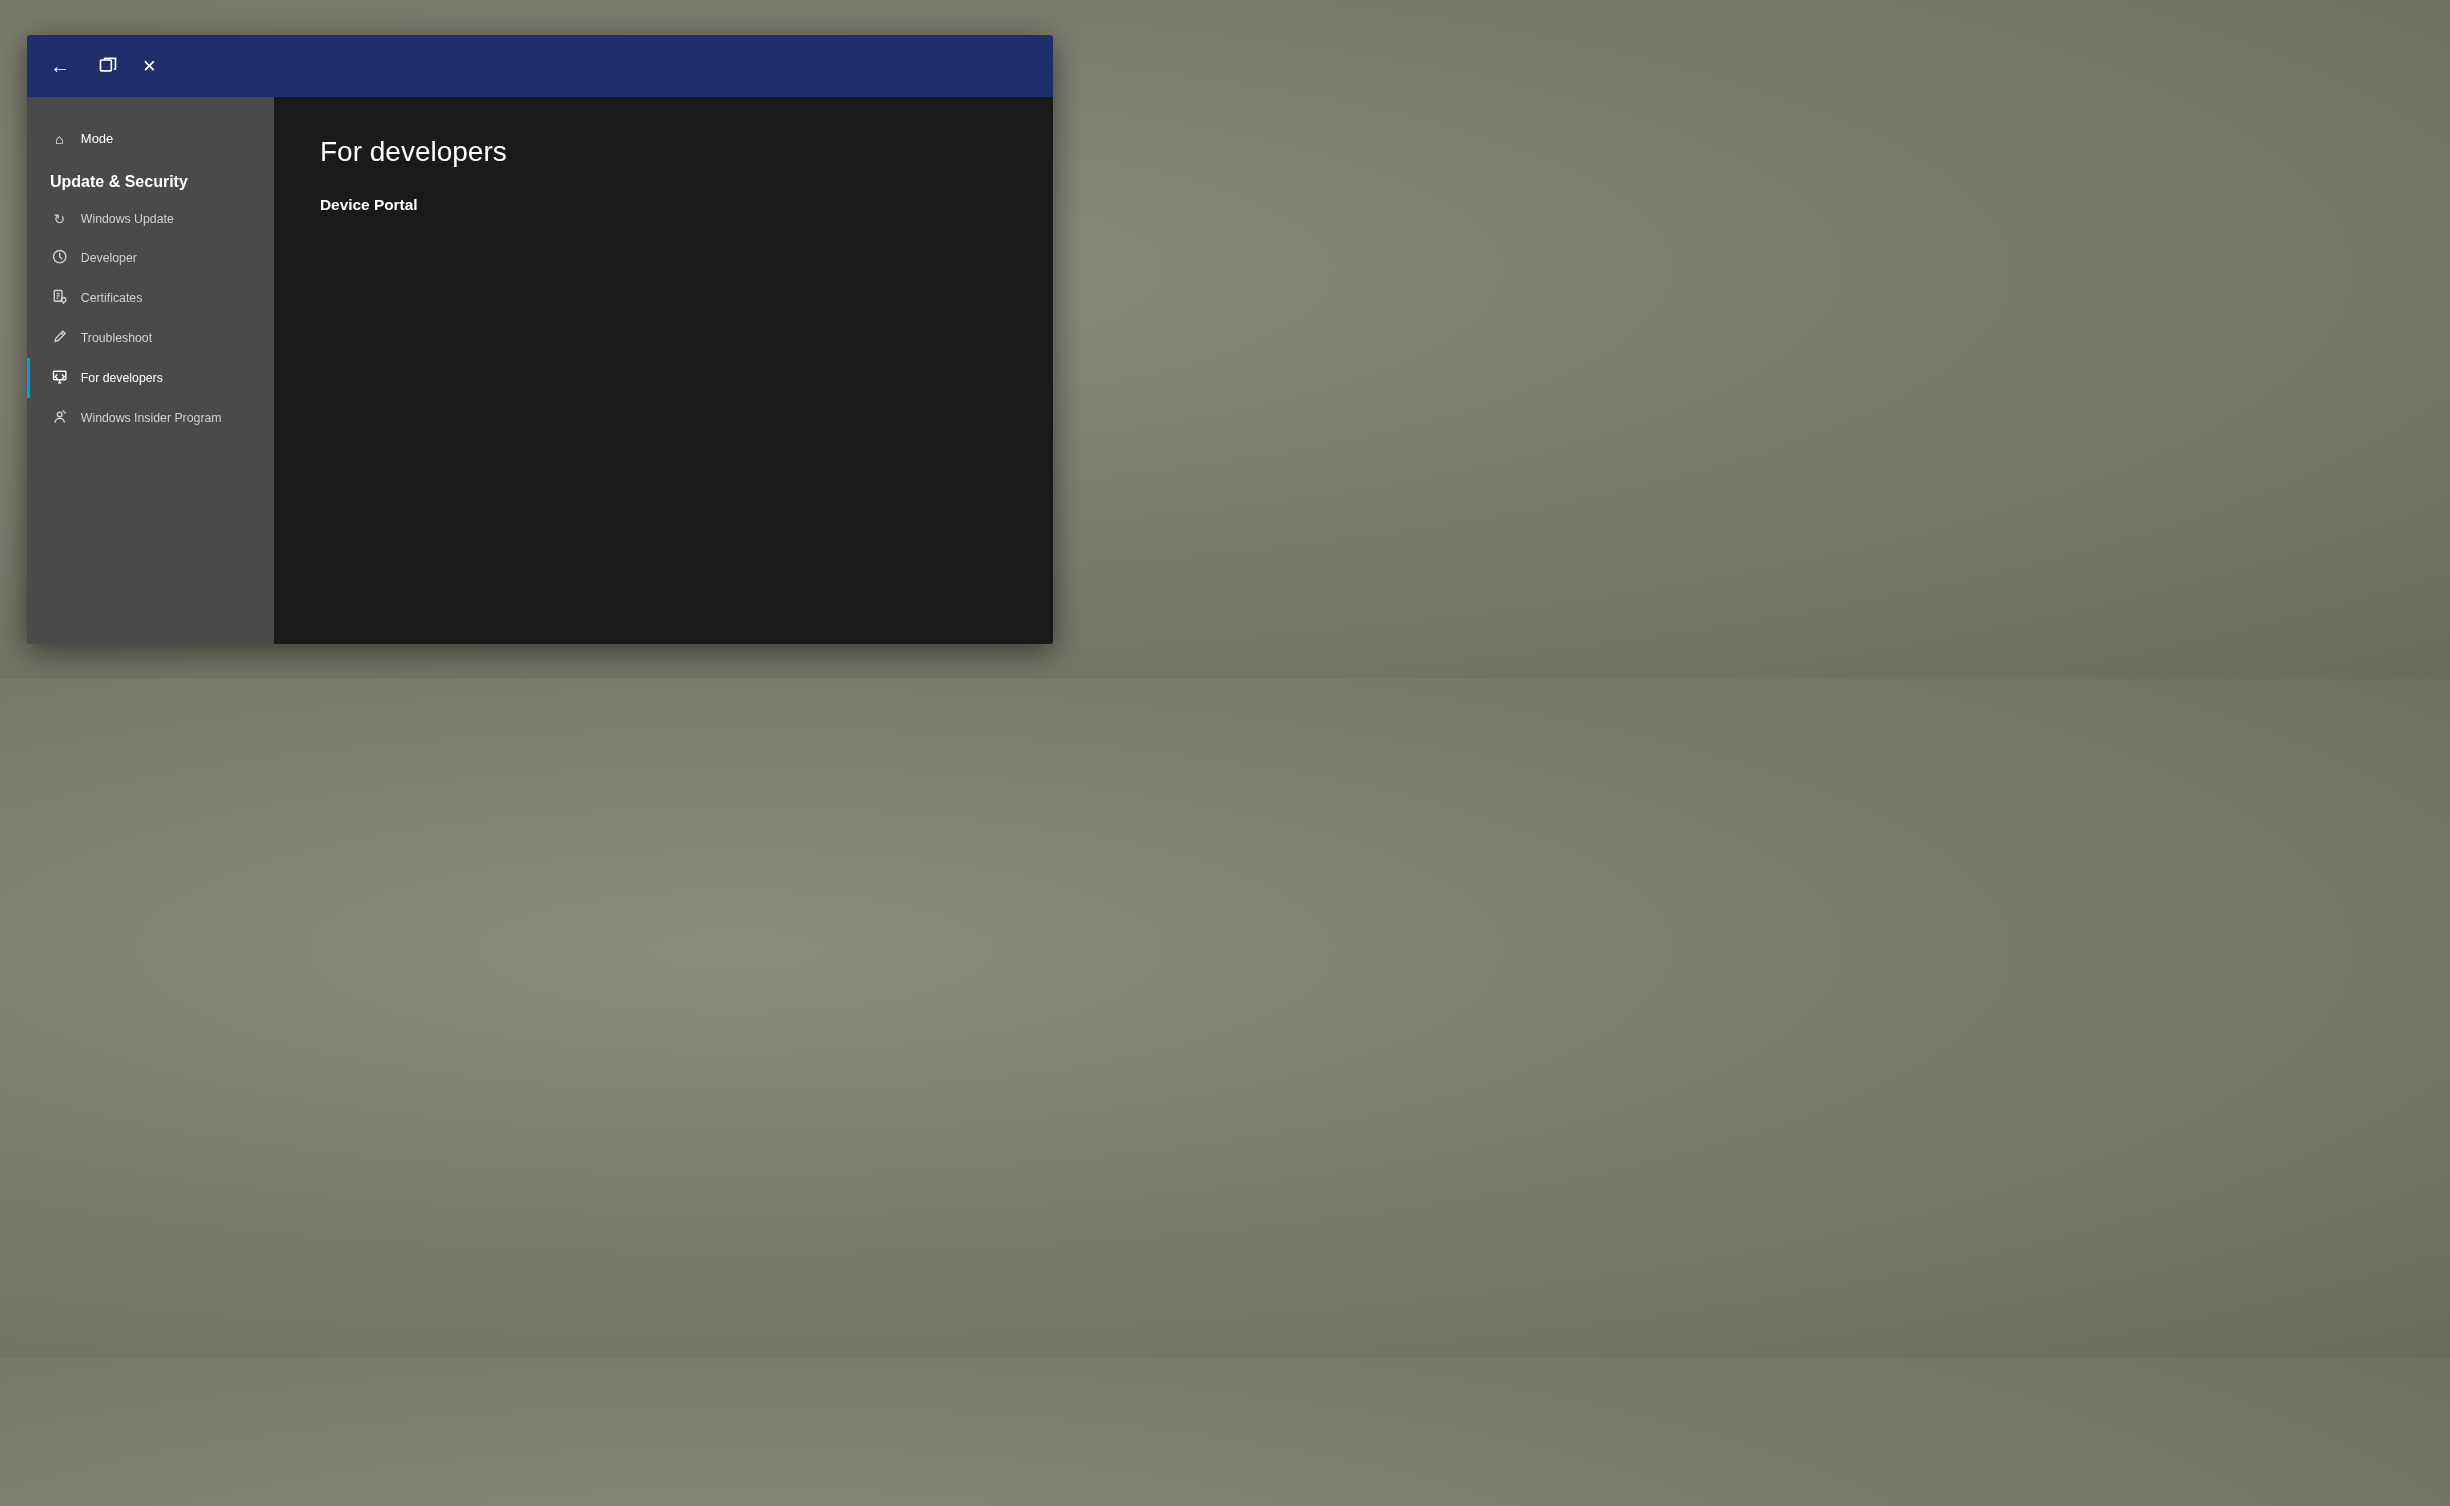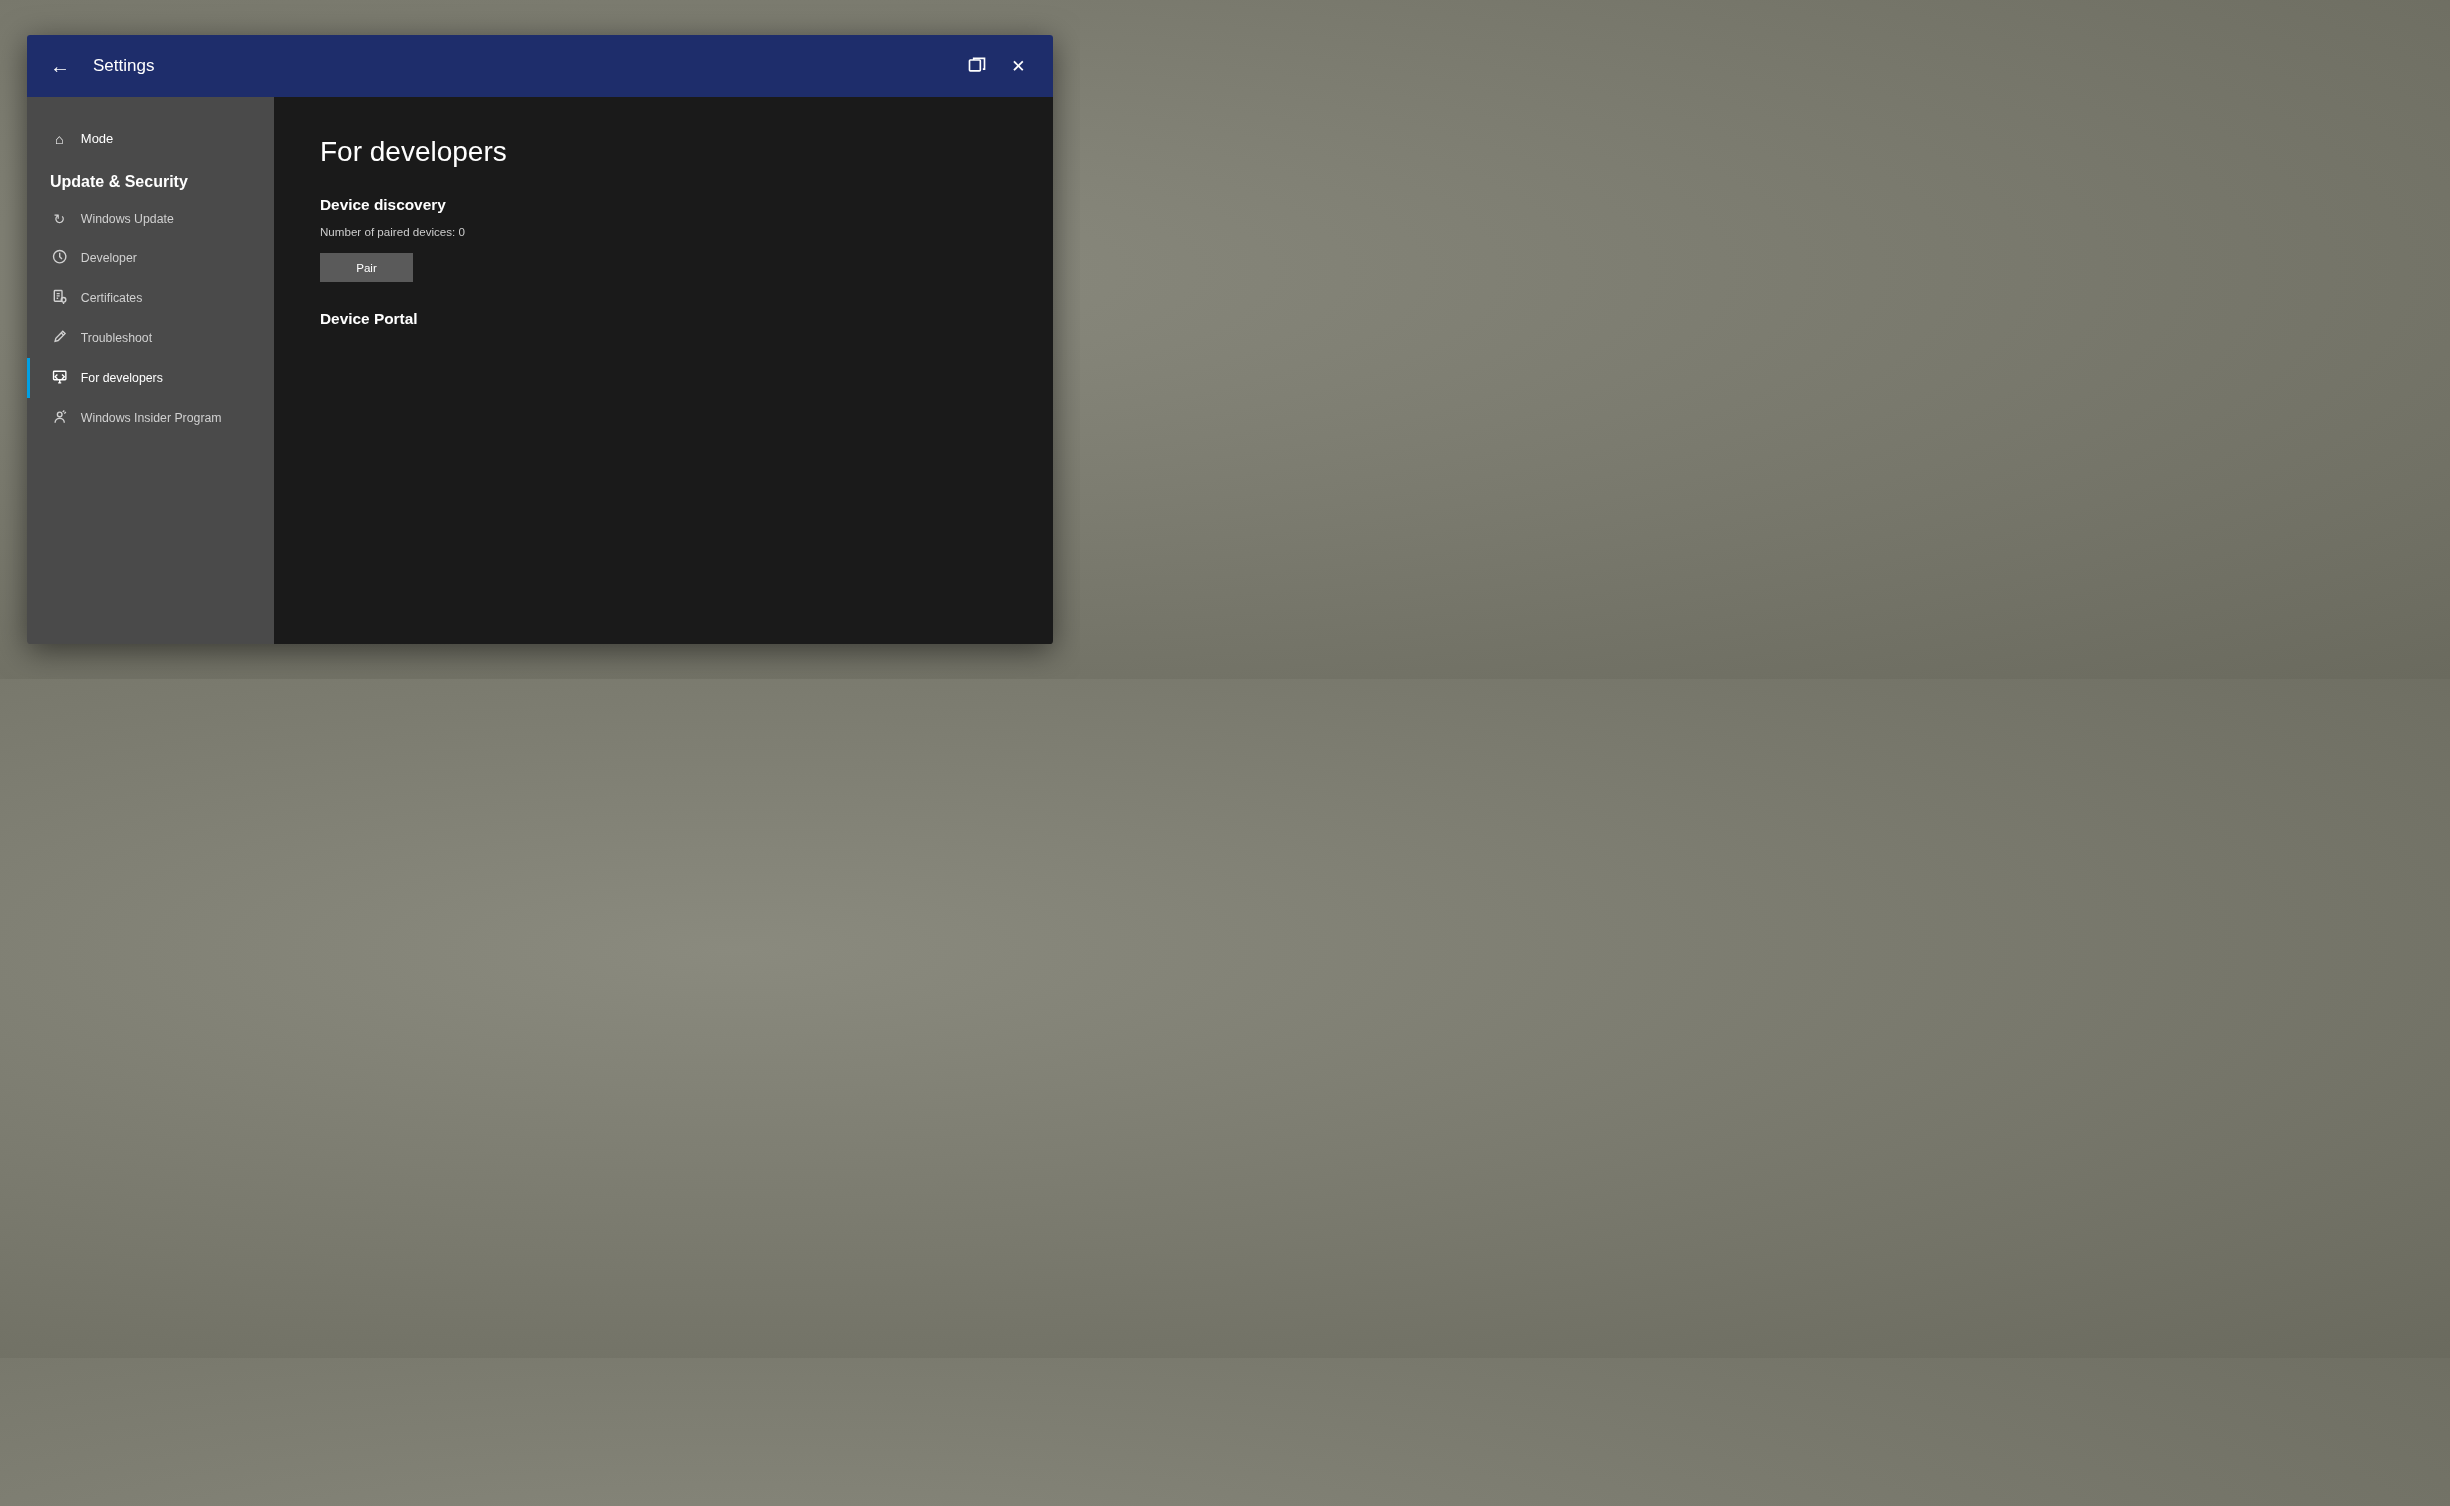"Settings" span.title-bar-title { html: <span>Settings</span> -> none }
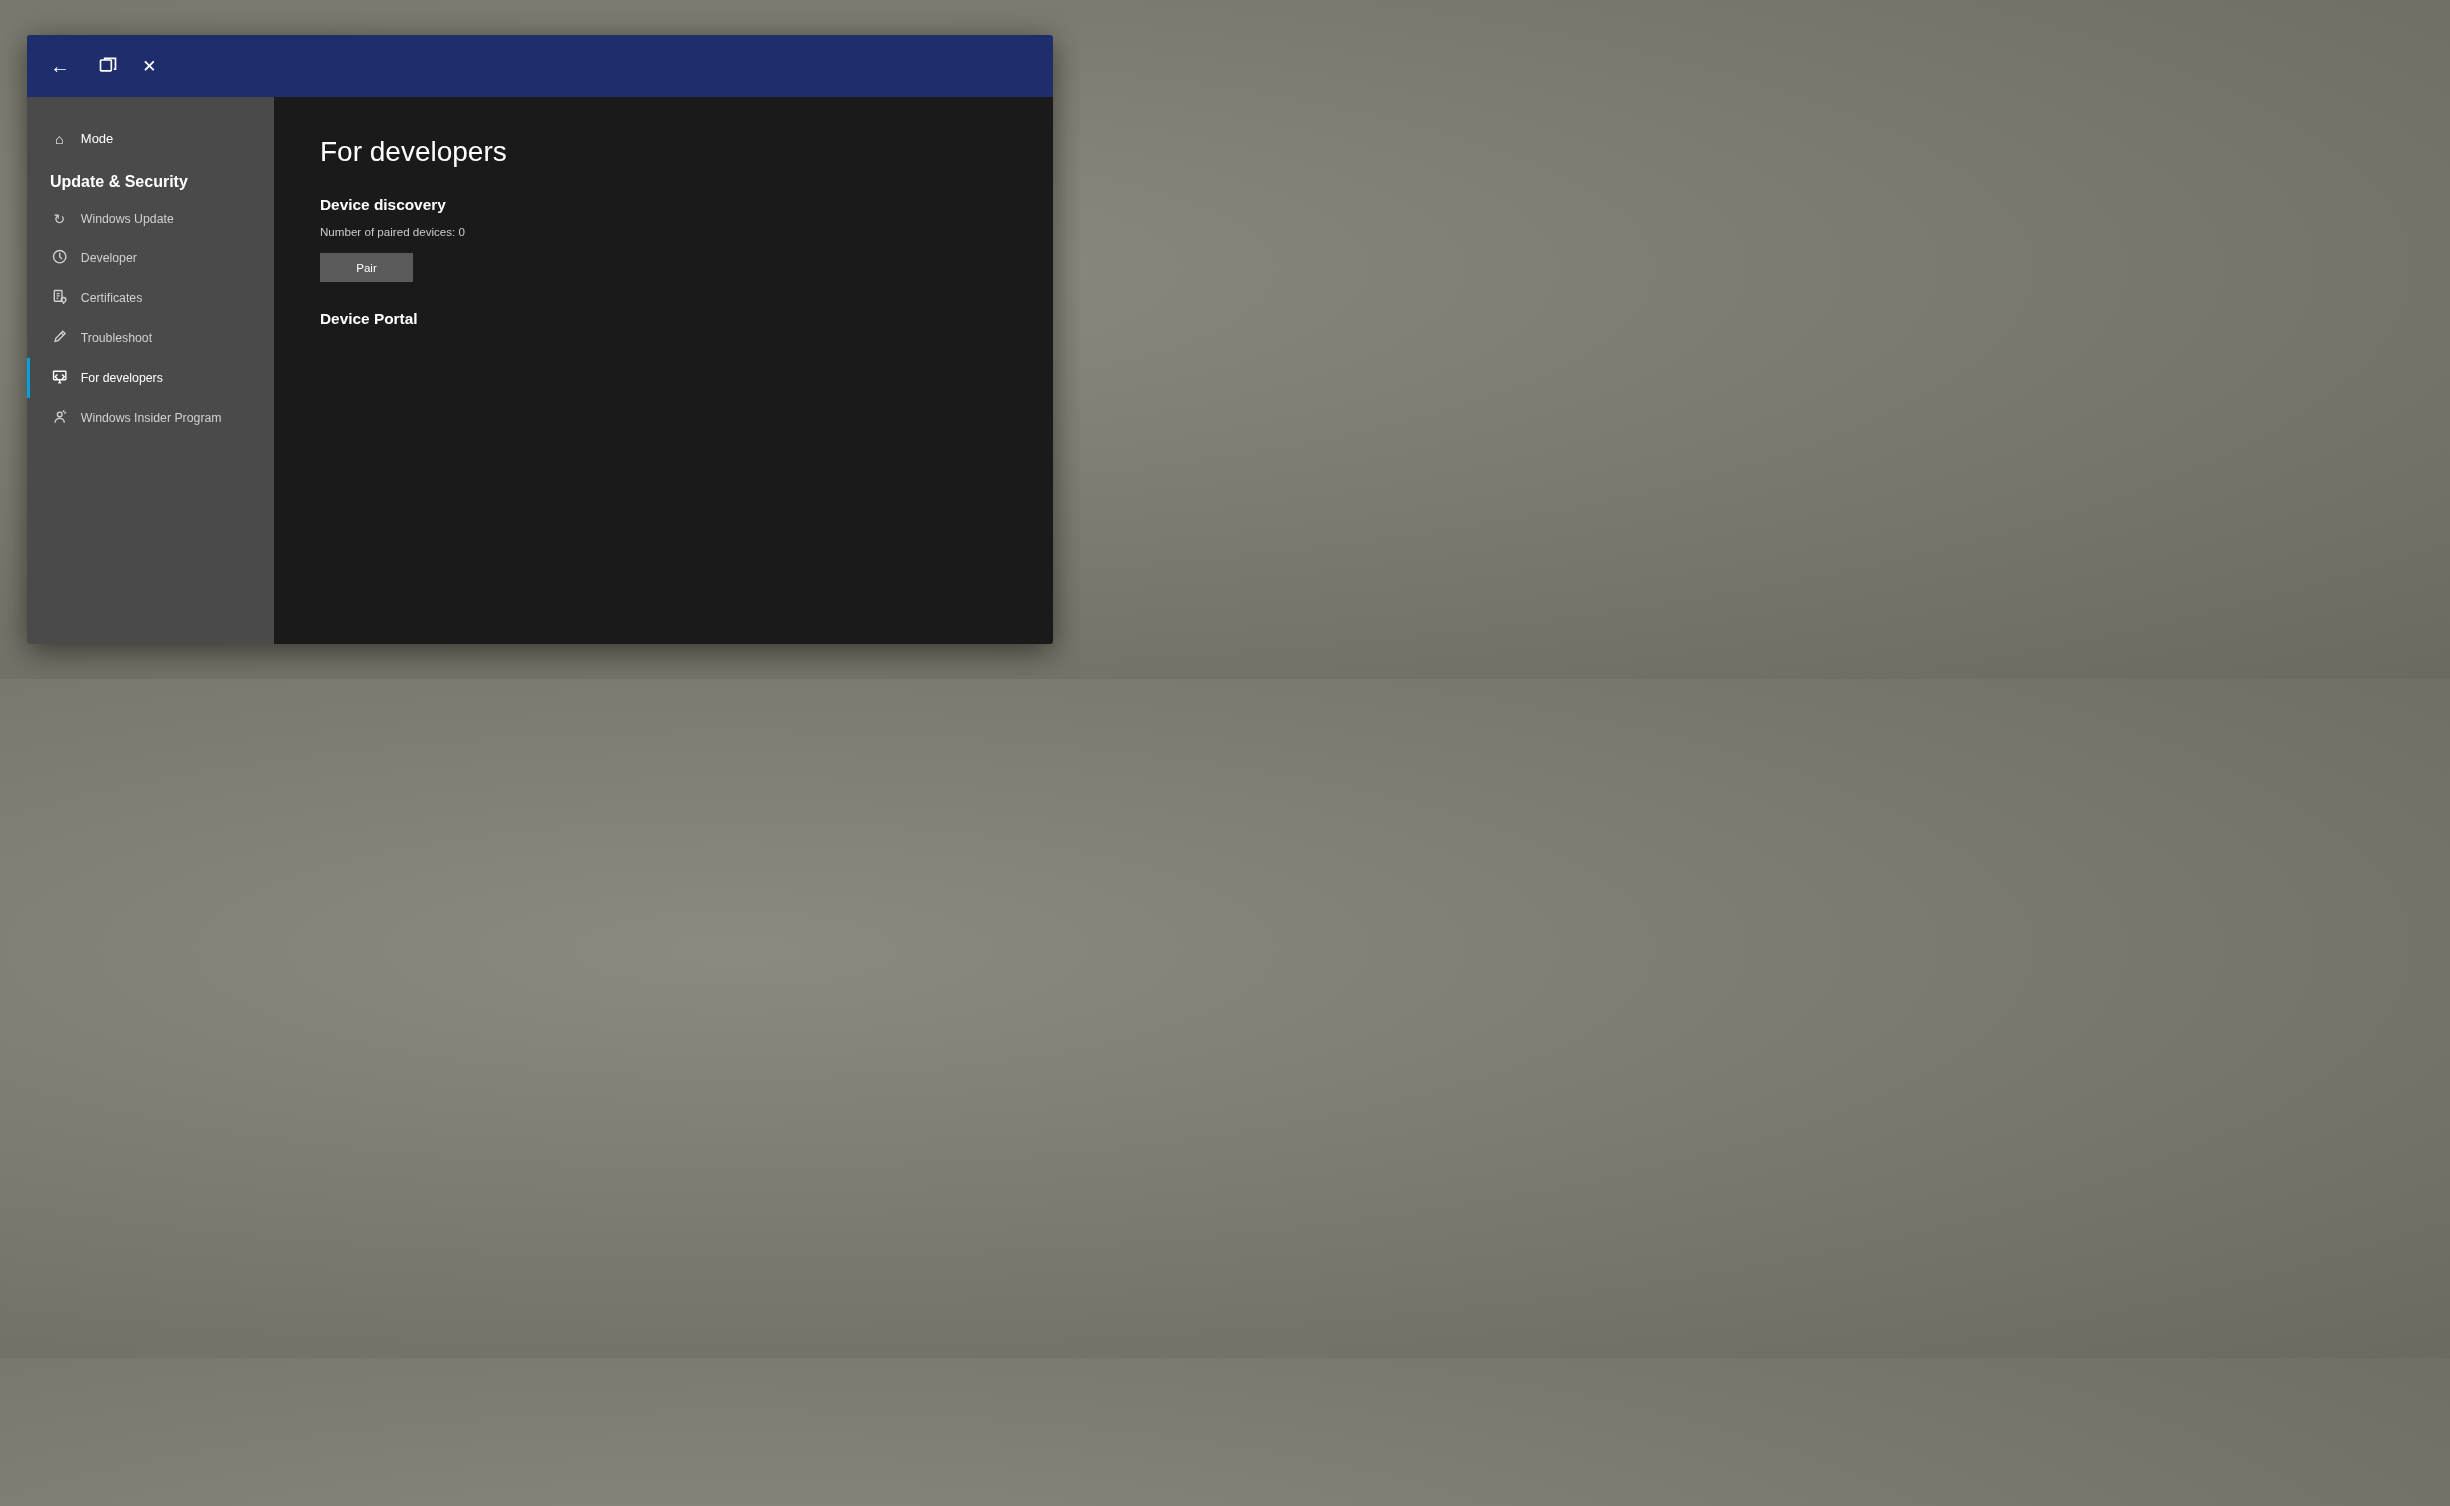"Device discovery" div { html: <div> <h2>Device discovery</h2> <p>Number of paired devices: 0</p> <button>Pair</button> </div> -> none }
